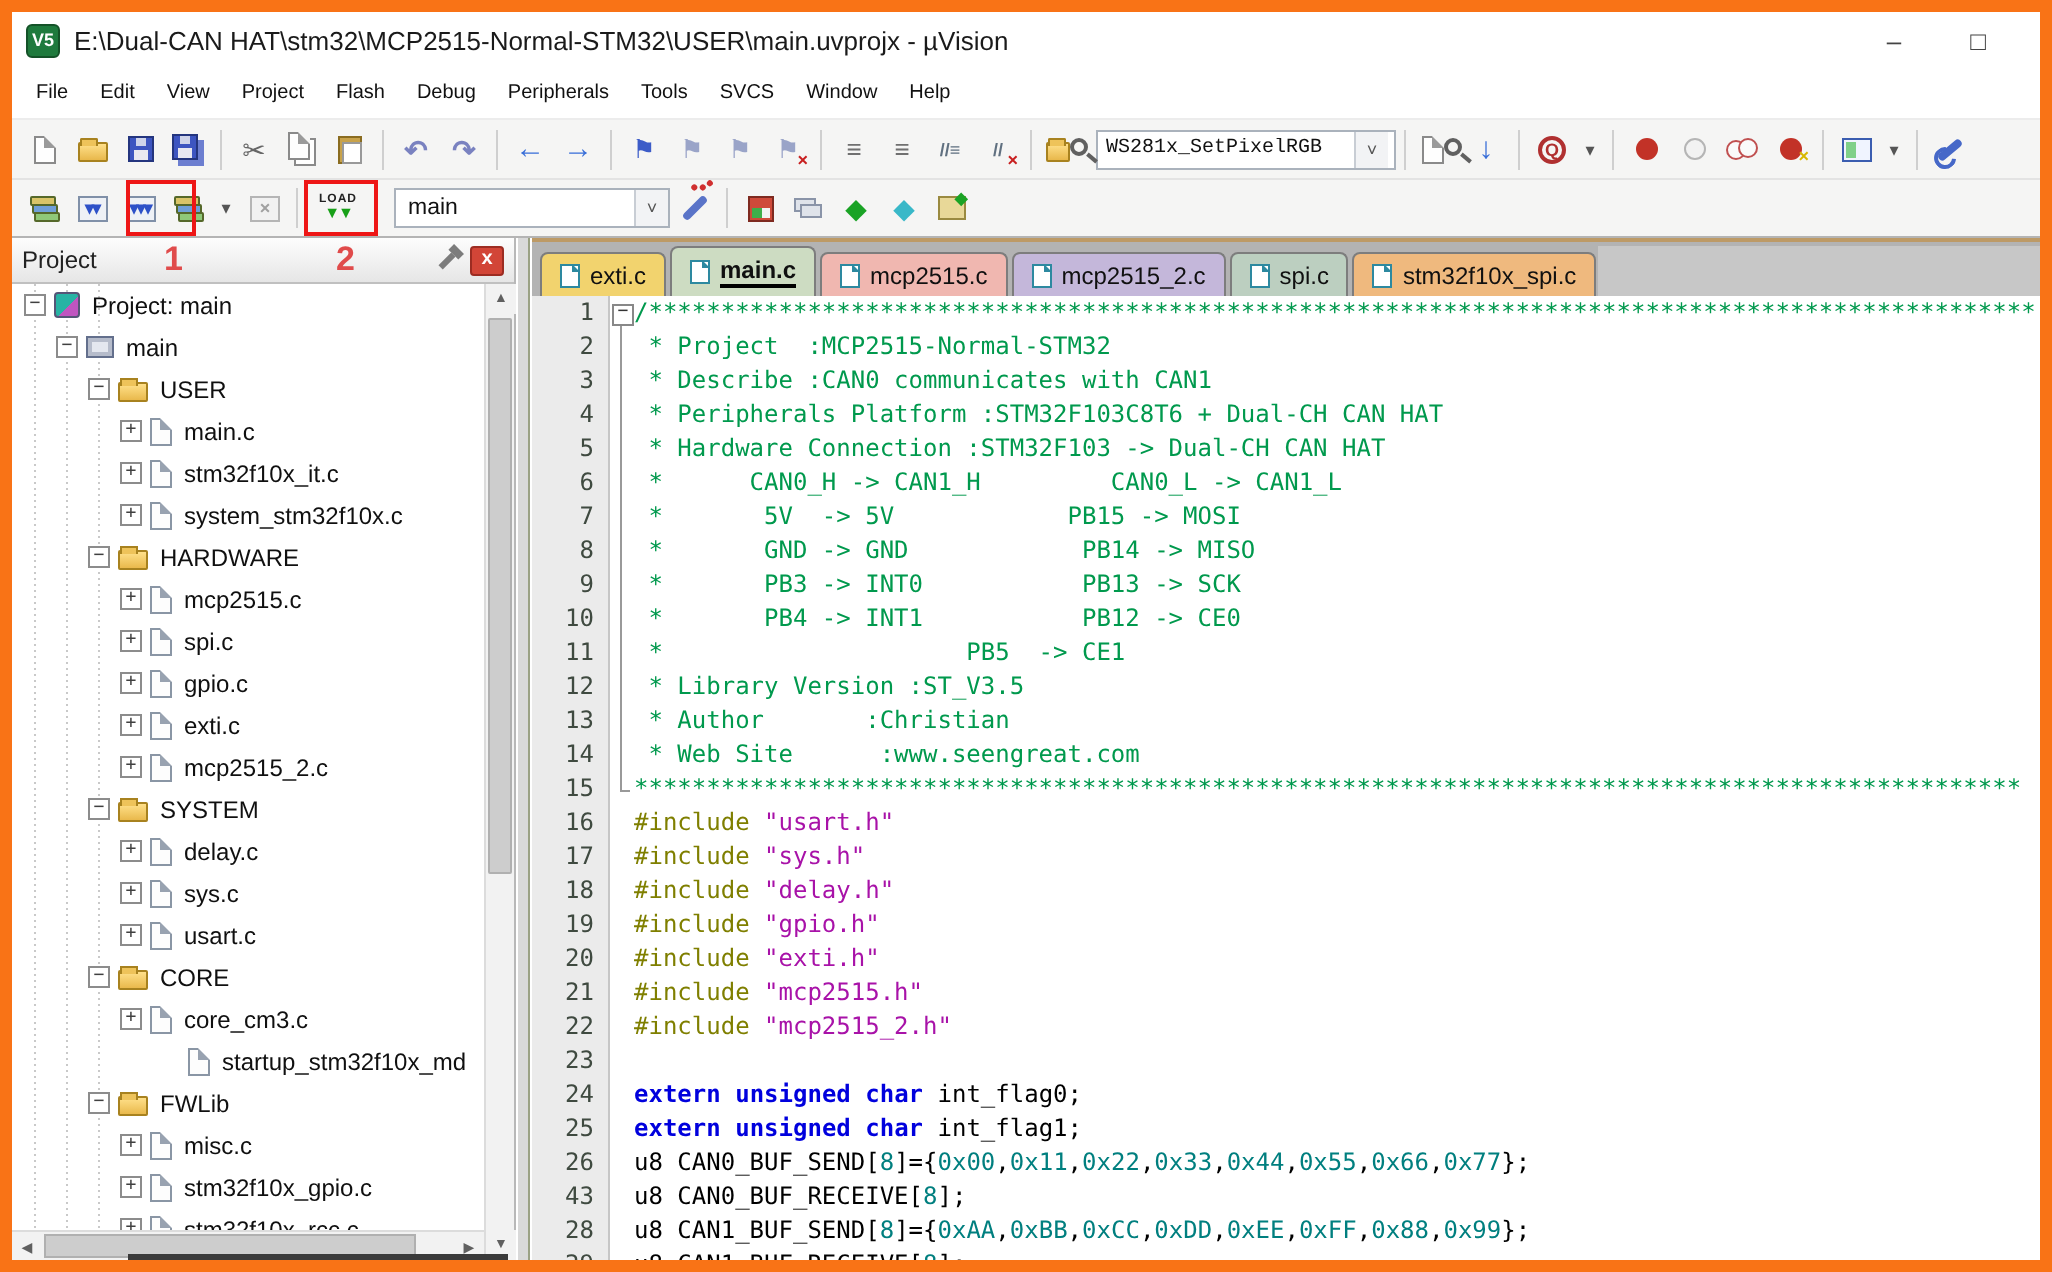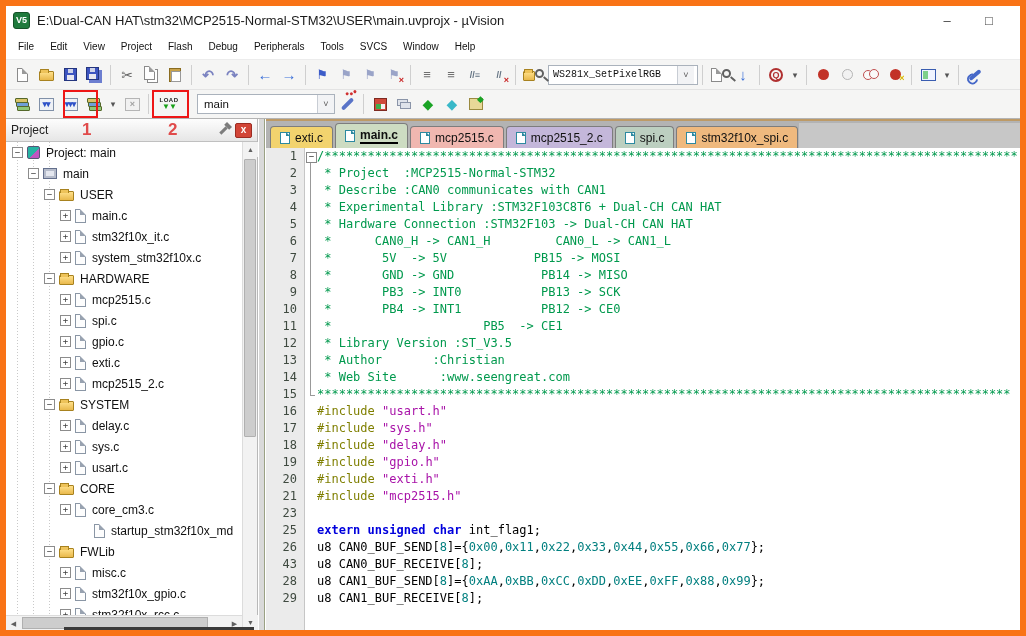"* Experimental Library :STM32F103C8T6 +" span.sg-c { text: Experimental Library -> Peripherals Platform }
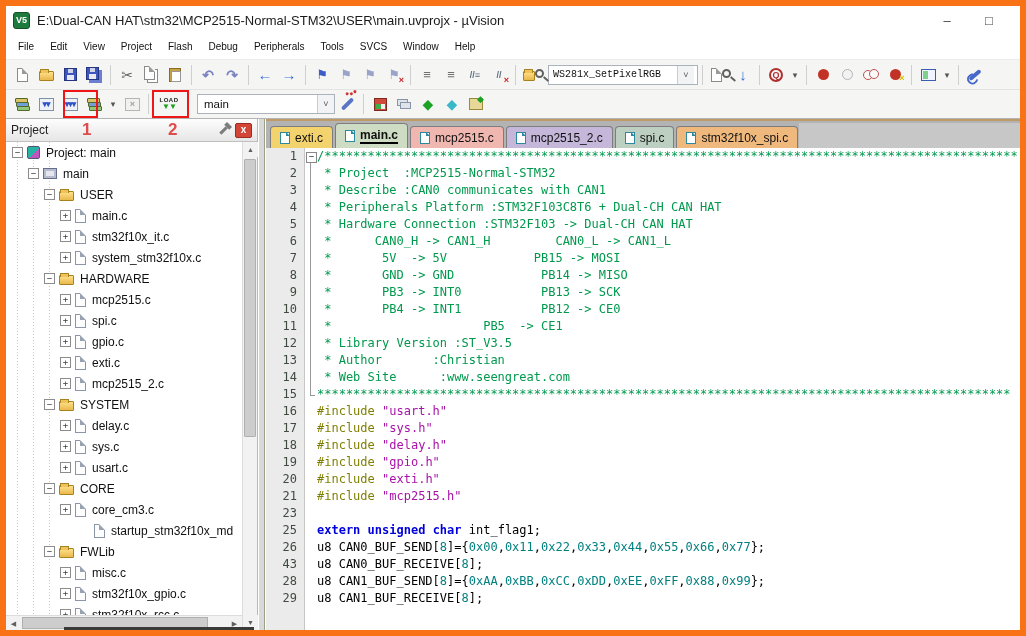"22" div.cline { html: none -> <div> <span>22</span> <span></span> <span><span>#include </span><span>"mcp2515_2.h"</span></span> </div> }
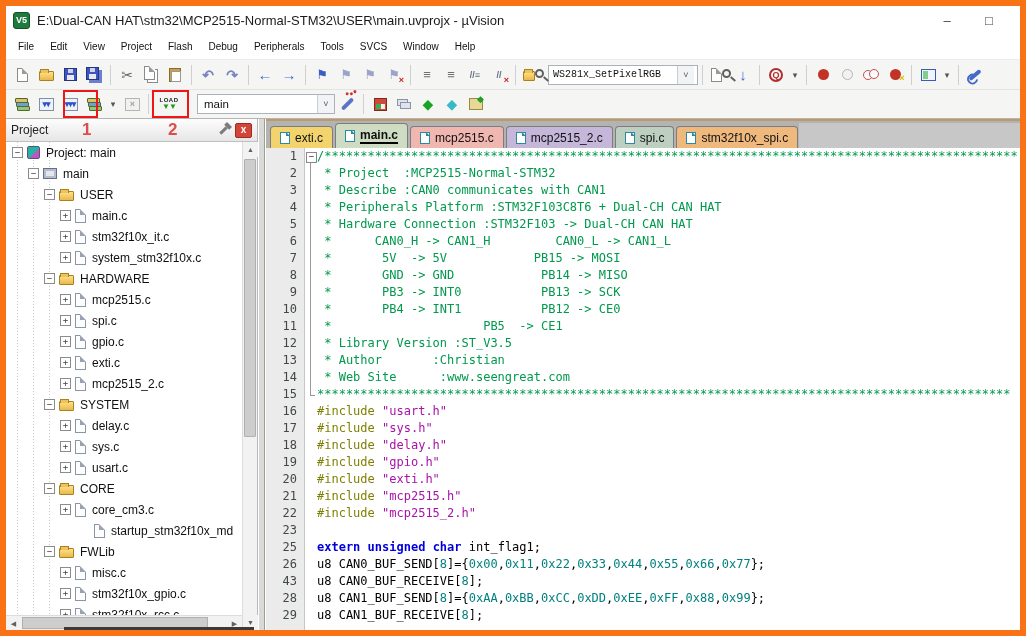"24" div.cline { html: none -> <div> <span>24</span> <span></span> <span><span>extern</span><span> </span><span>unsigned</span><span> </span><span>char</span><span> int_flag0;</span></span> </div> }
